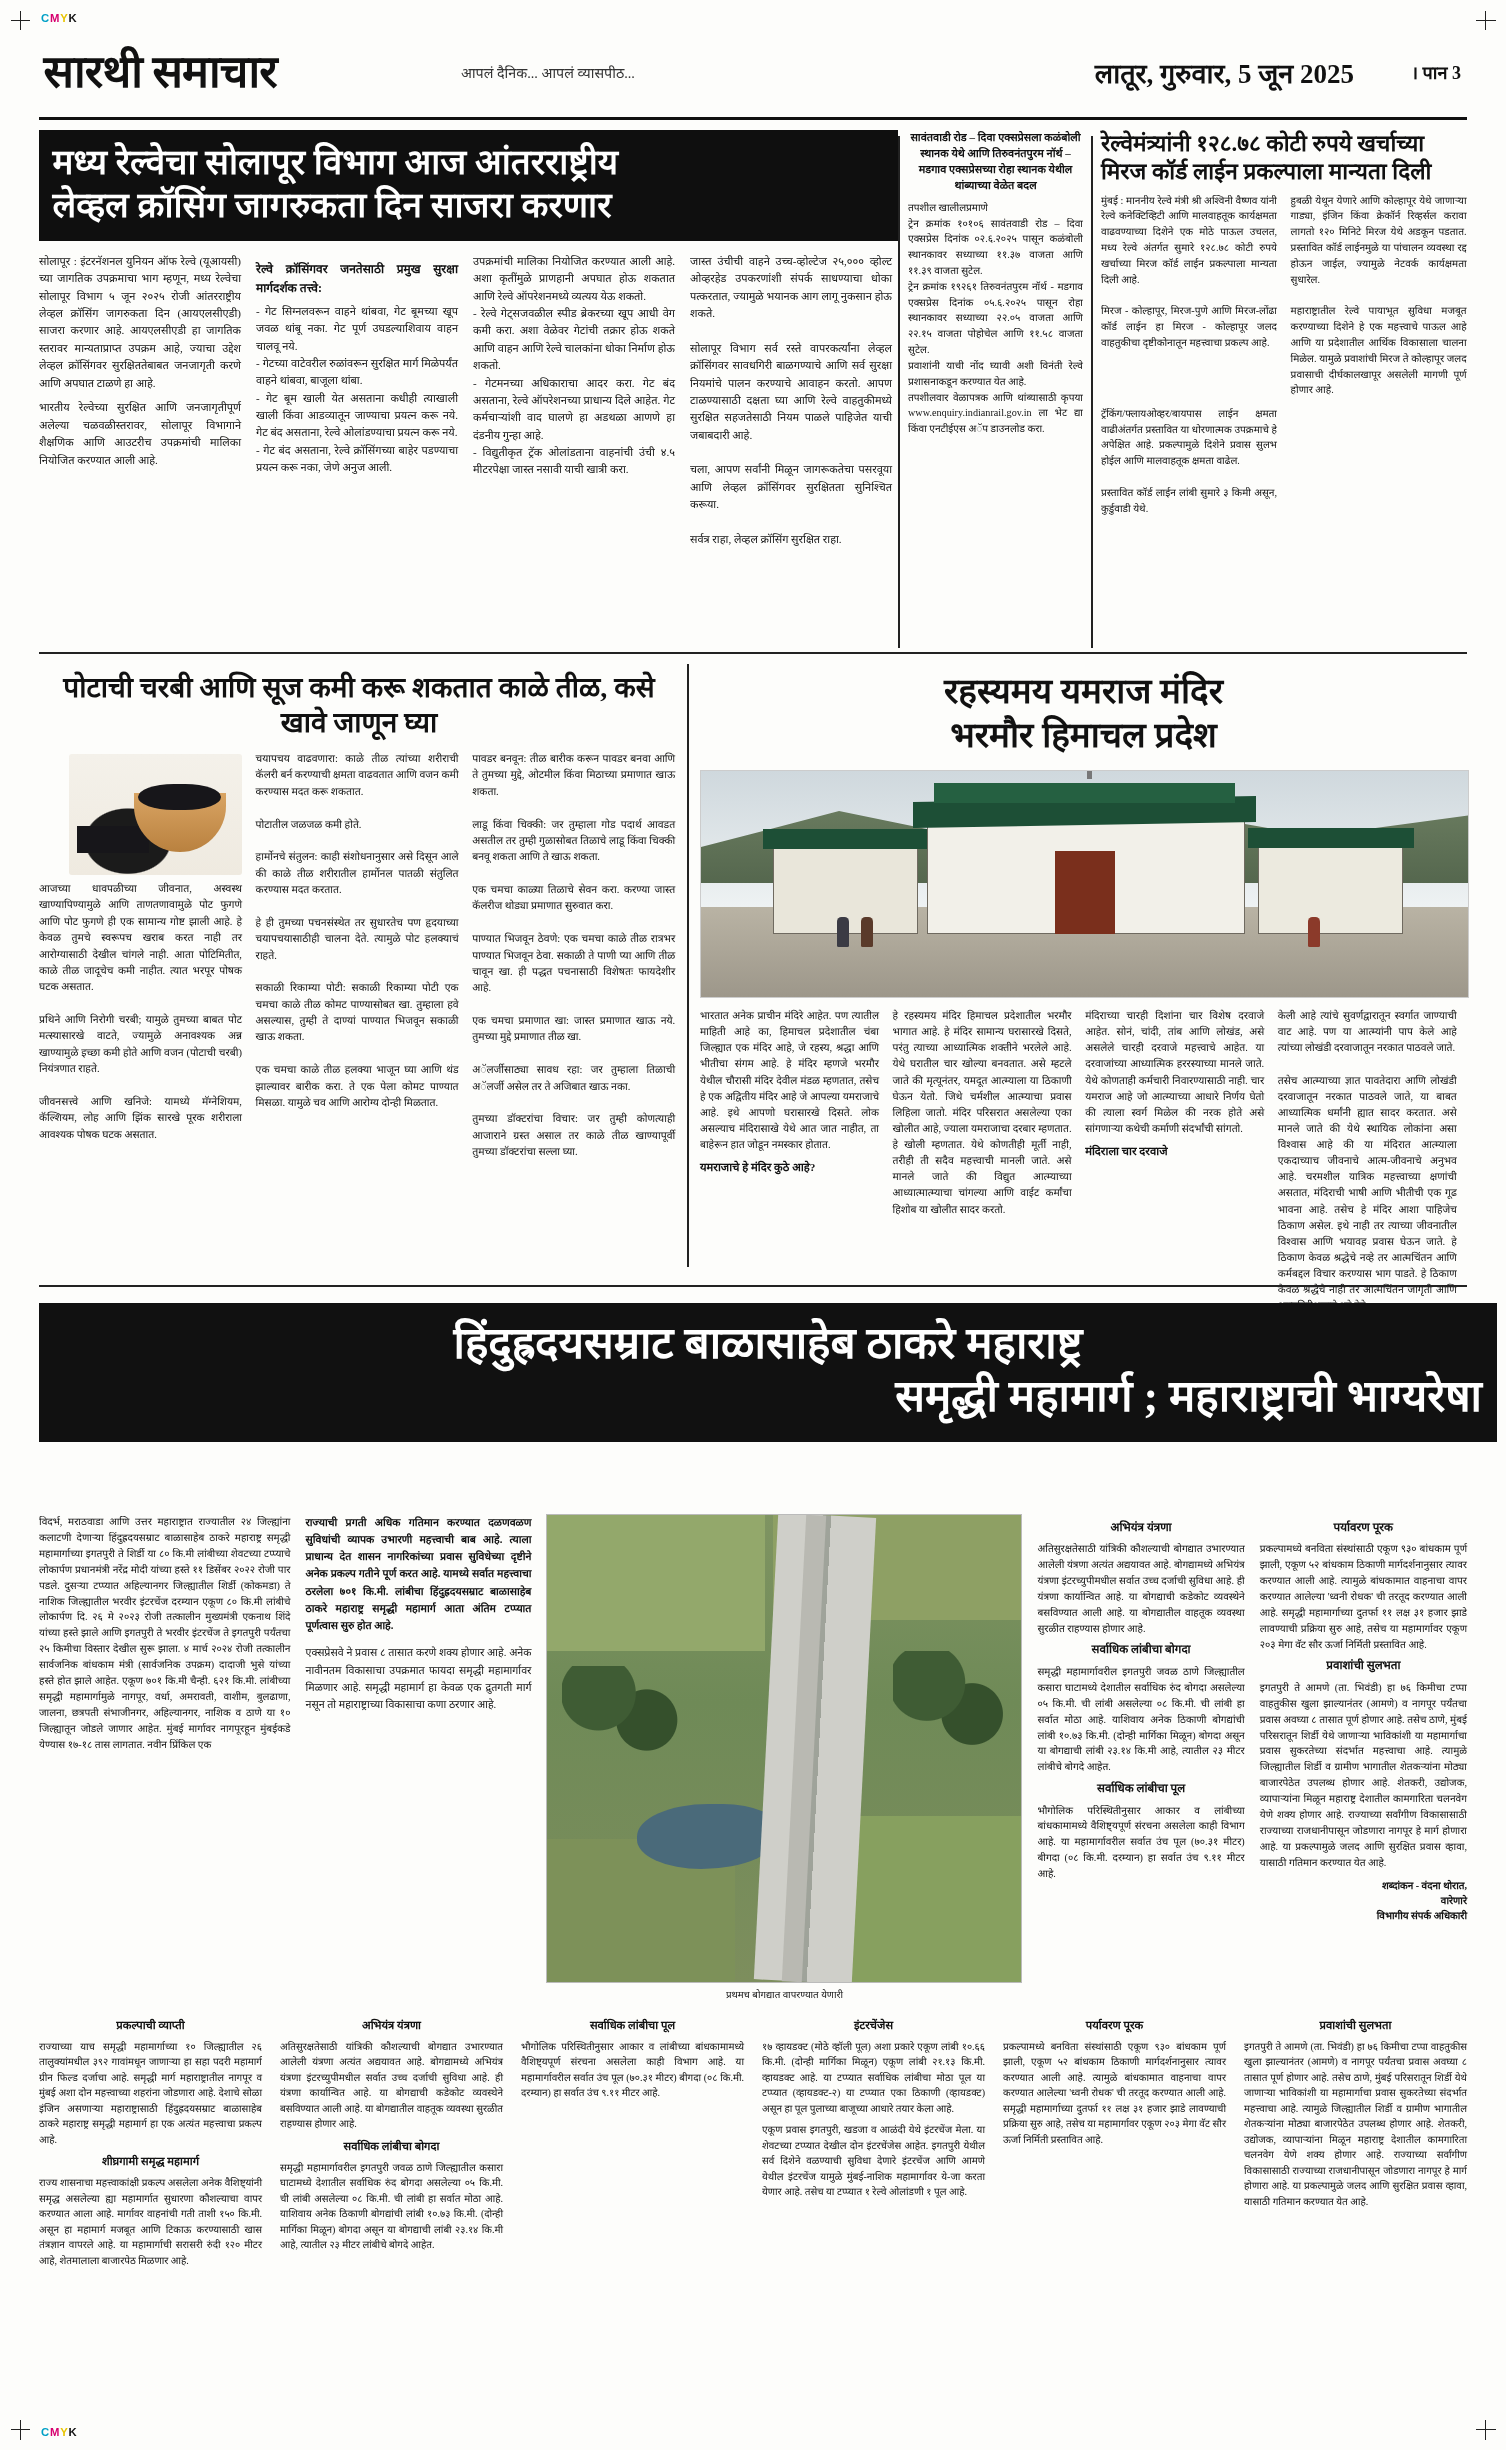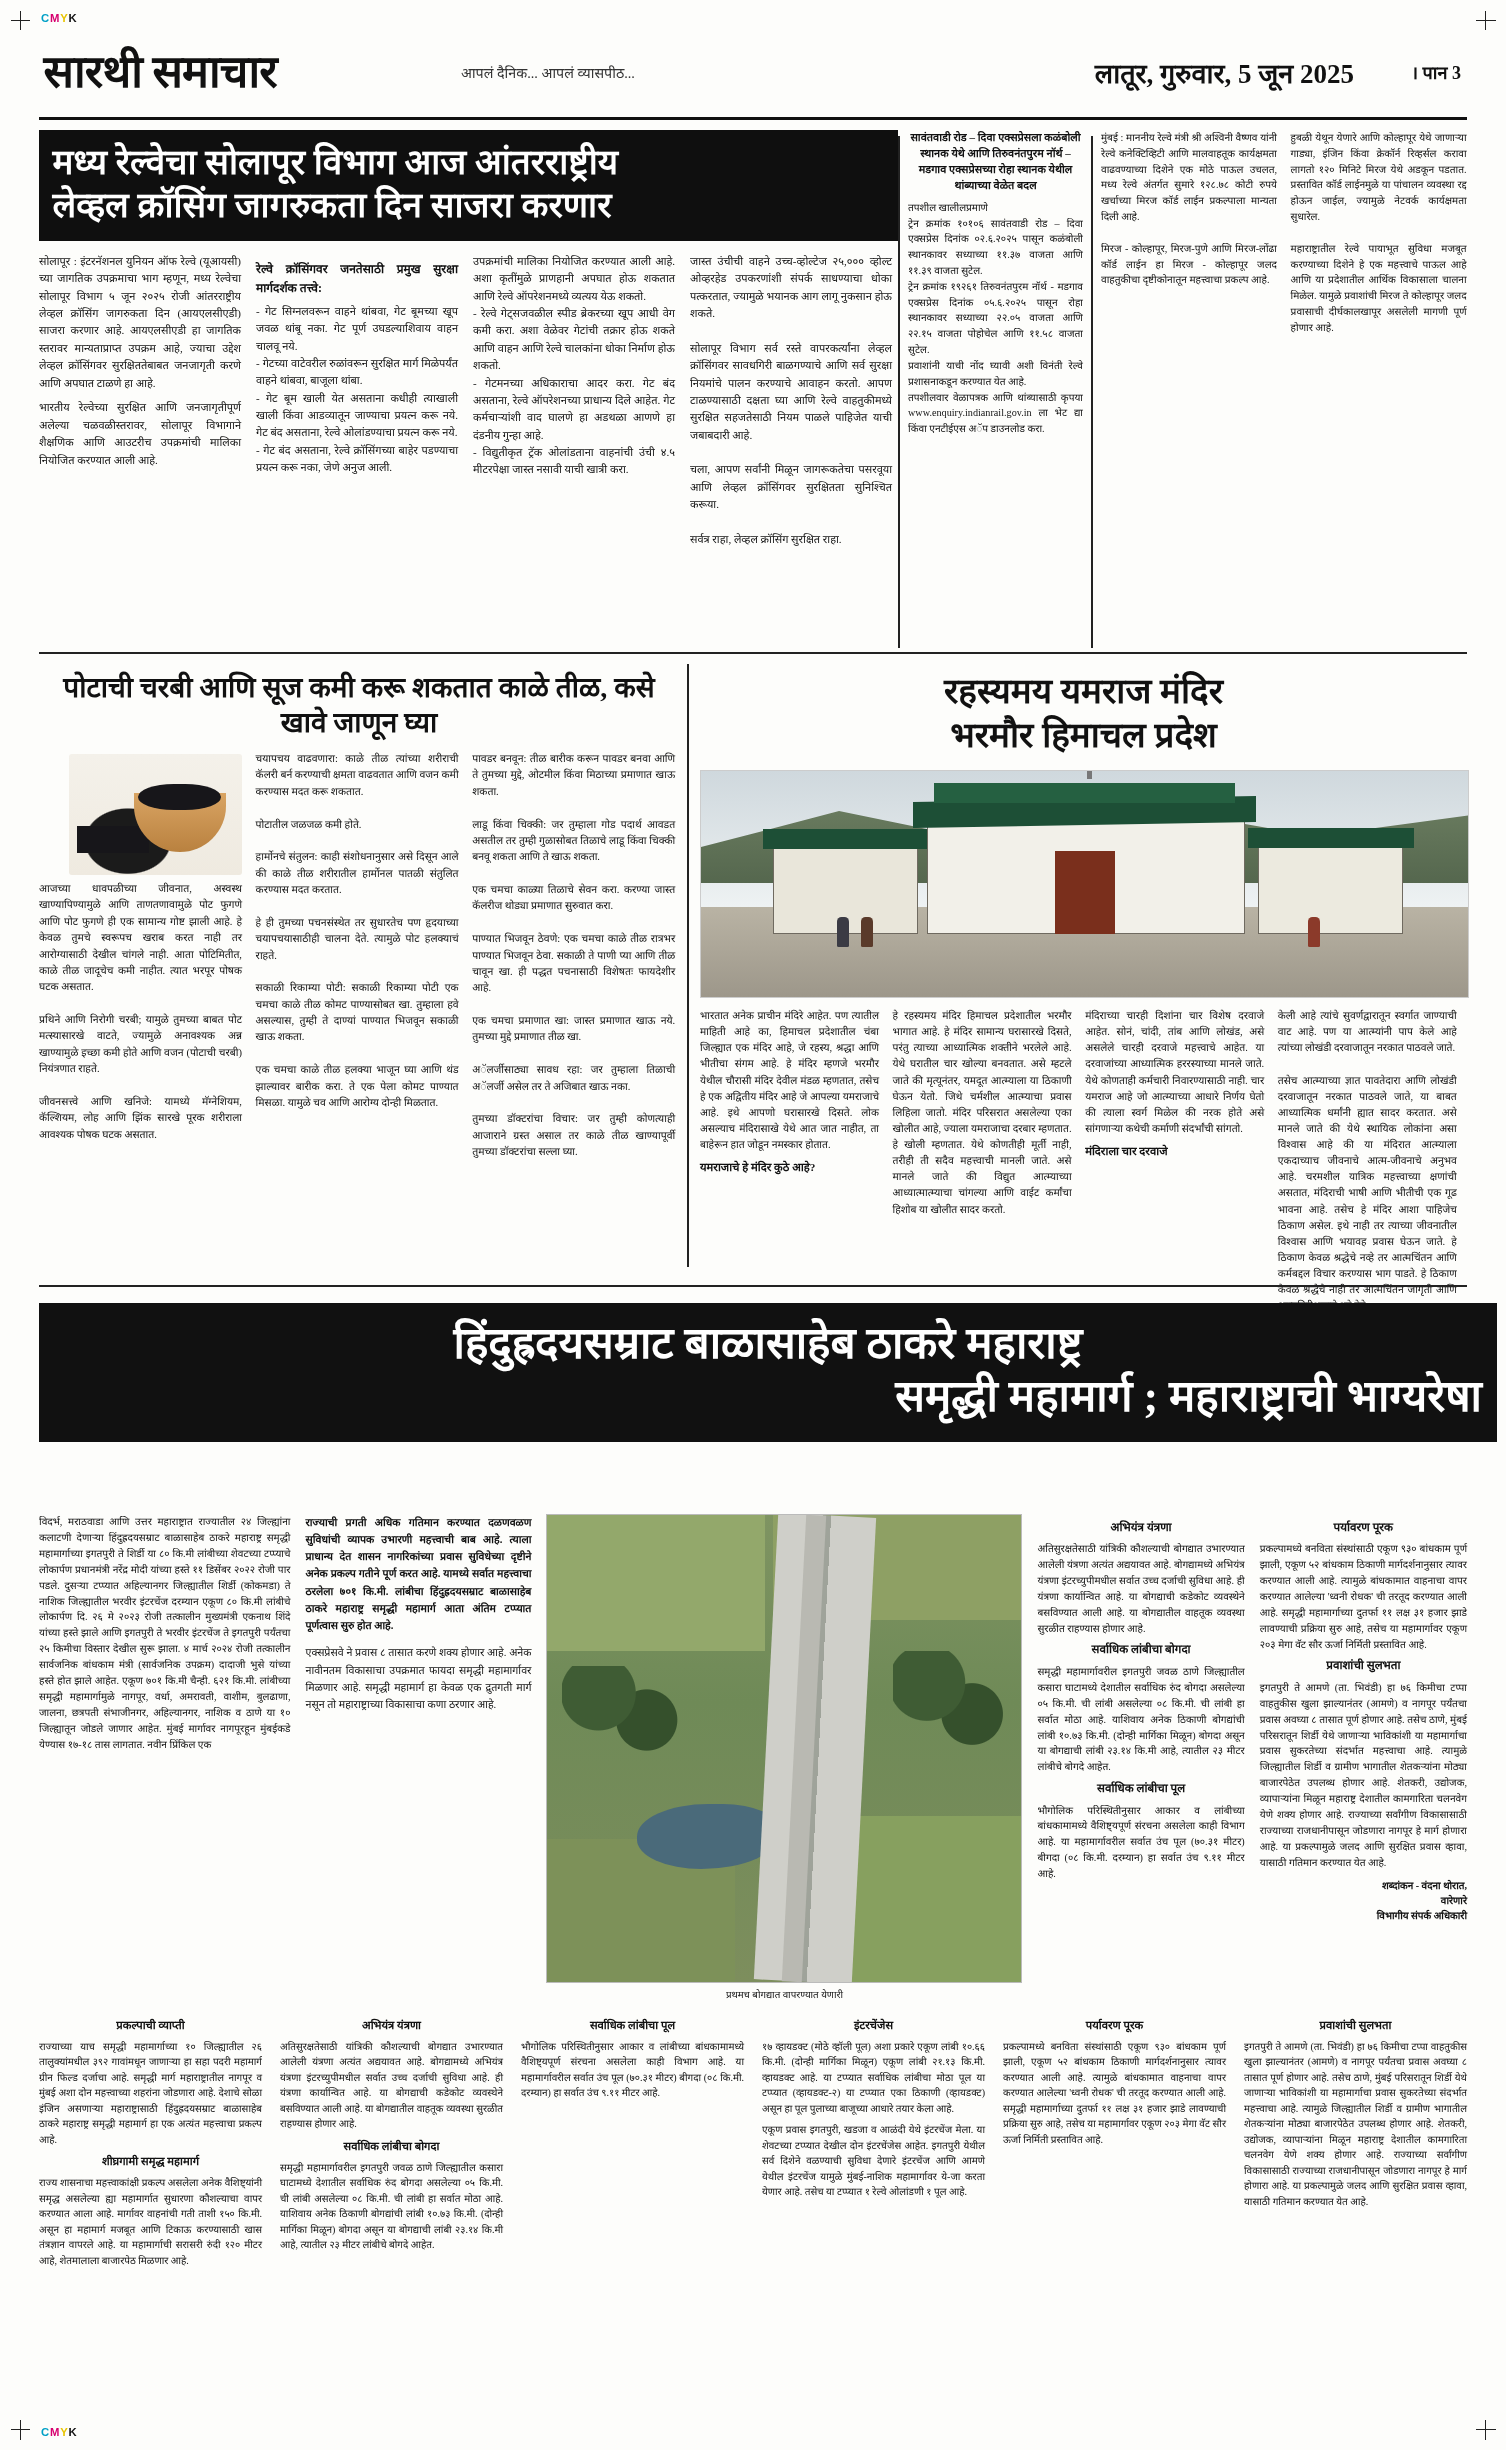"रेल्वेमंत्र्यांनी १२८.७८ कोटी रुपये" div.h { html: none -> <div>रेल्वेमंत्र्यांनी १२८.७८ कोटी रुपये खर्चाच्या मिरज कॉर्ड लाईन प्रकल्पाला मान्यता दिली</div> }
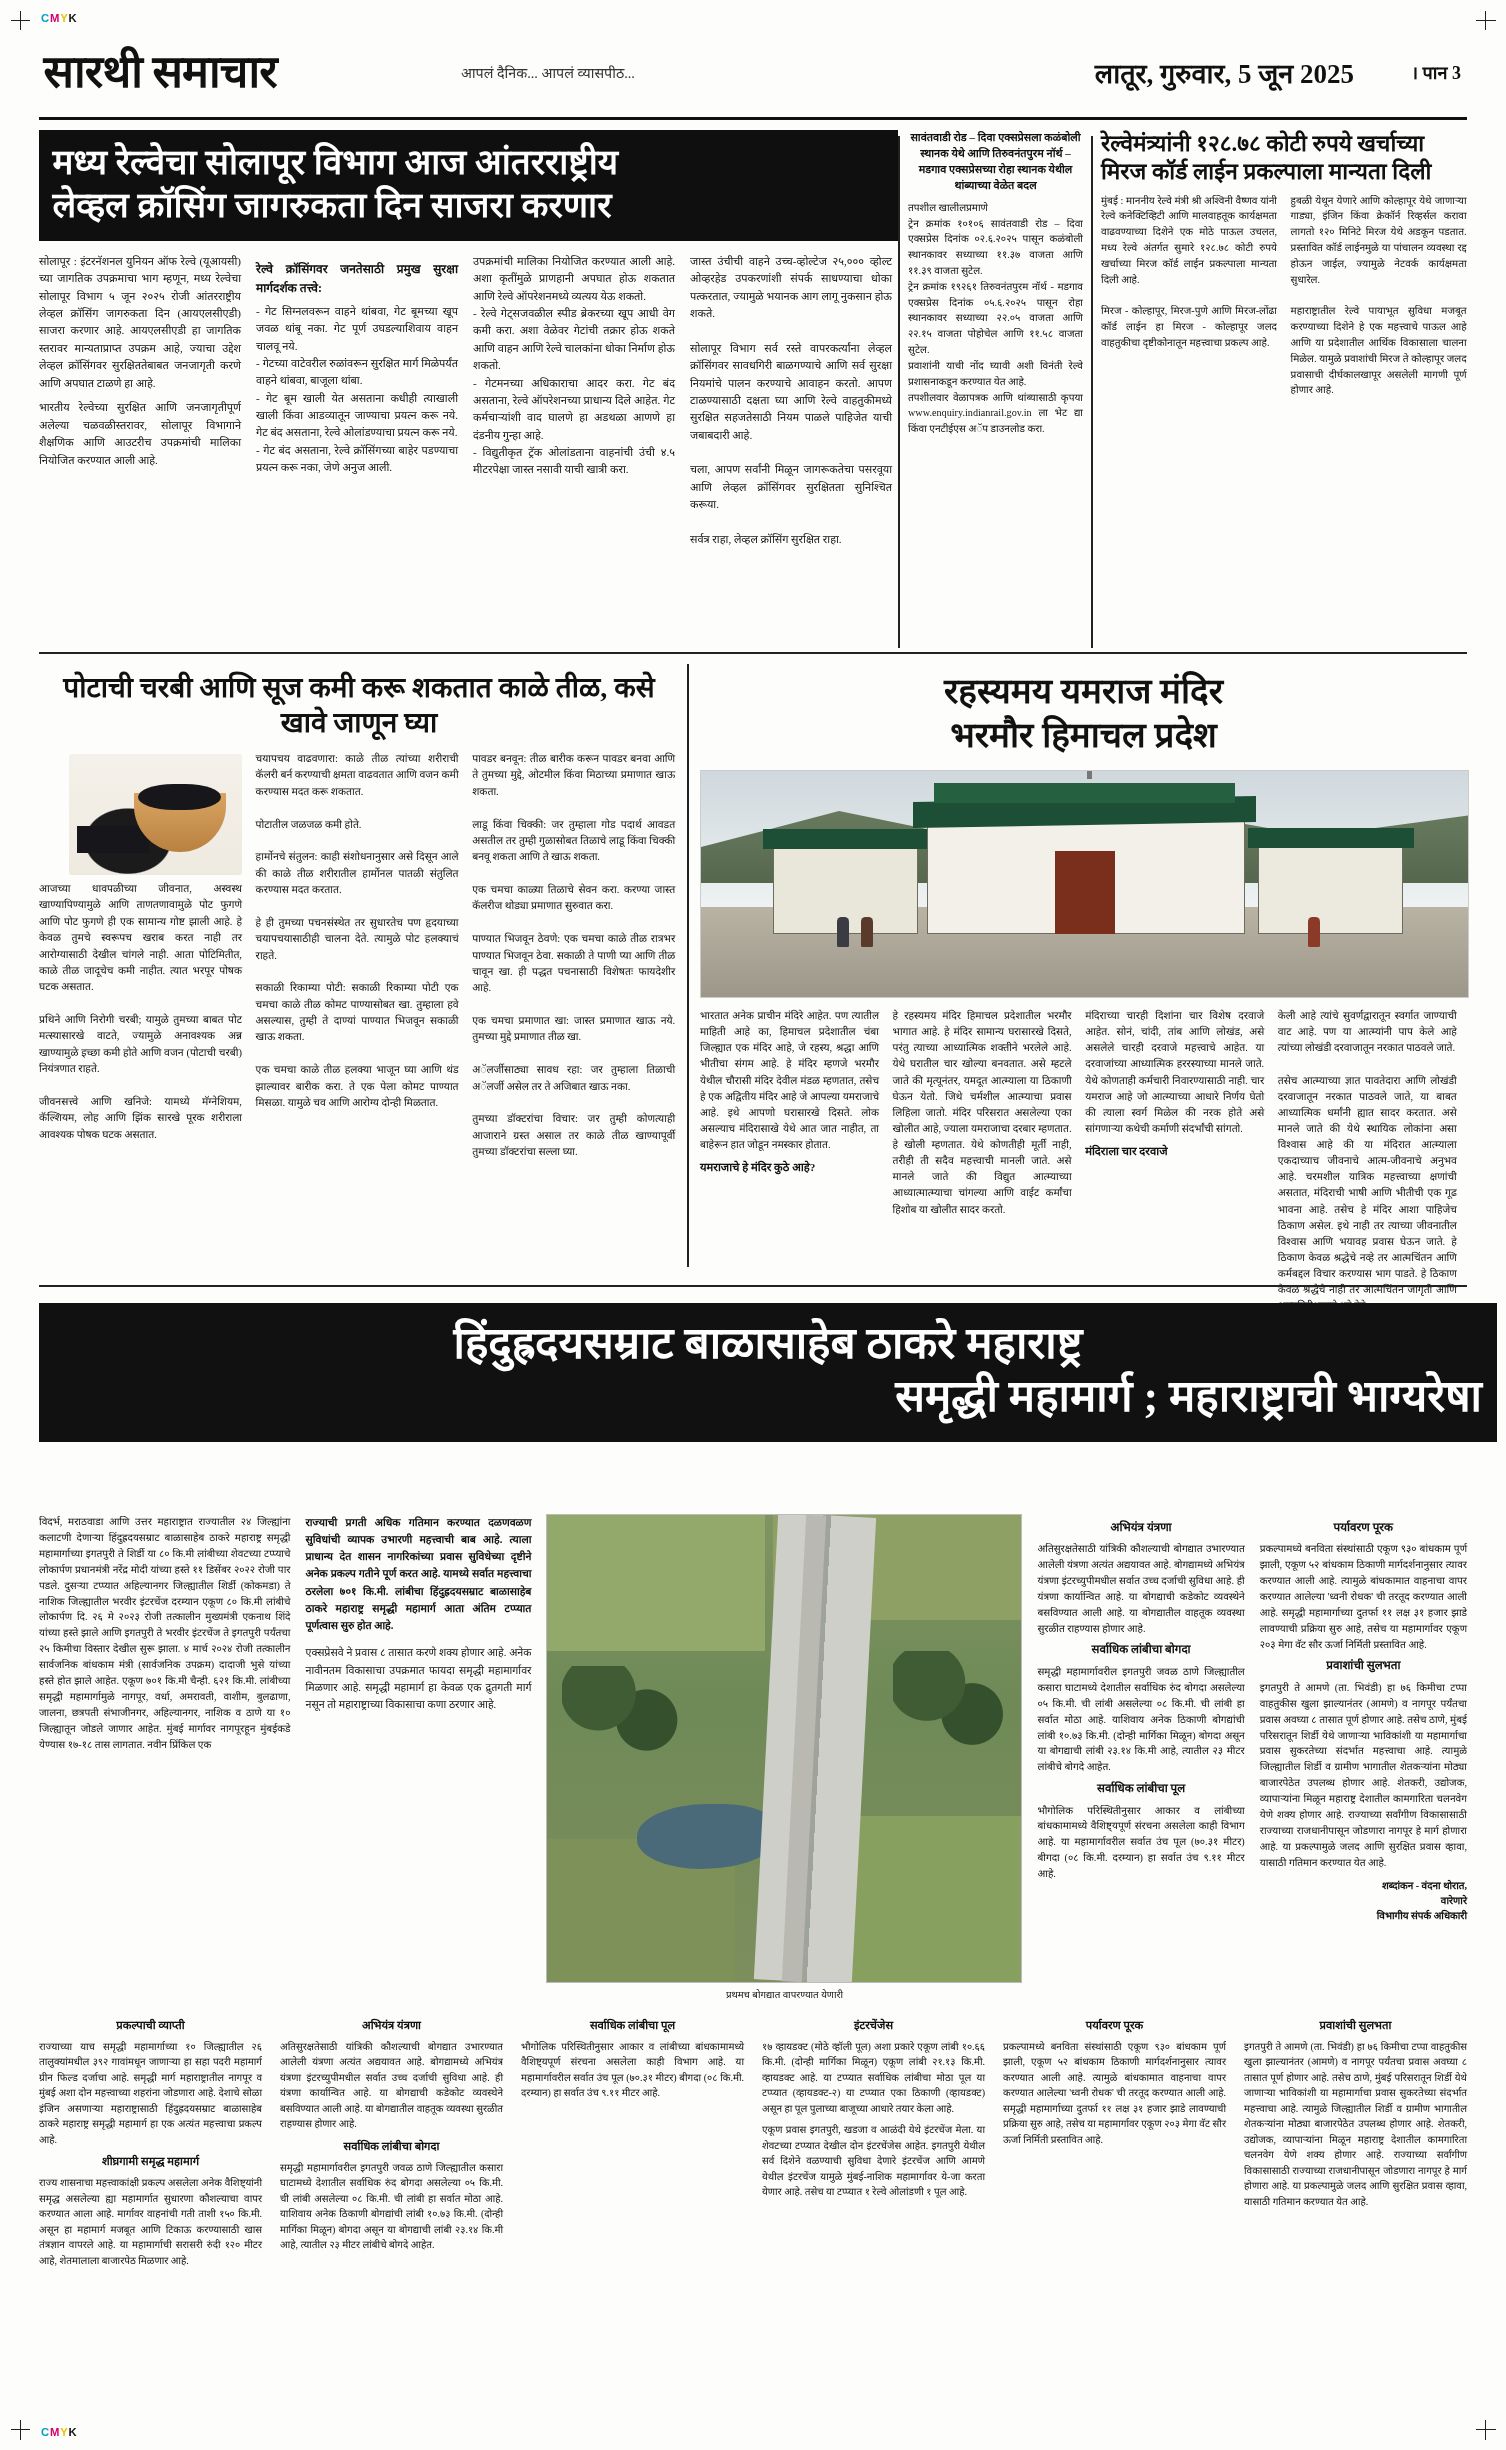"ट्रॅकिंग/फ्लायओव्हर/बायपास लाईन क्षमता" div { html: none -> <div>ट्रॅकिंग/फ्लायओव्हर/बायपास लाईन क्षमता वाढीअंतर्गत प्रस्तावित या धोरणात्मक उपक्रमाचे हे अपेक्षित आहे. प्रकल्पामुळे दिशेने प्रवास सुलभ होईल आणि मालवाहतूक क्षमता वाढेल. प्रस्तावित कॉर्ड लाईन लांबी सुमारे ३ किमी असून, कुर्डुवाडी येथे.</div> }
